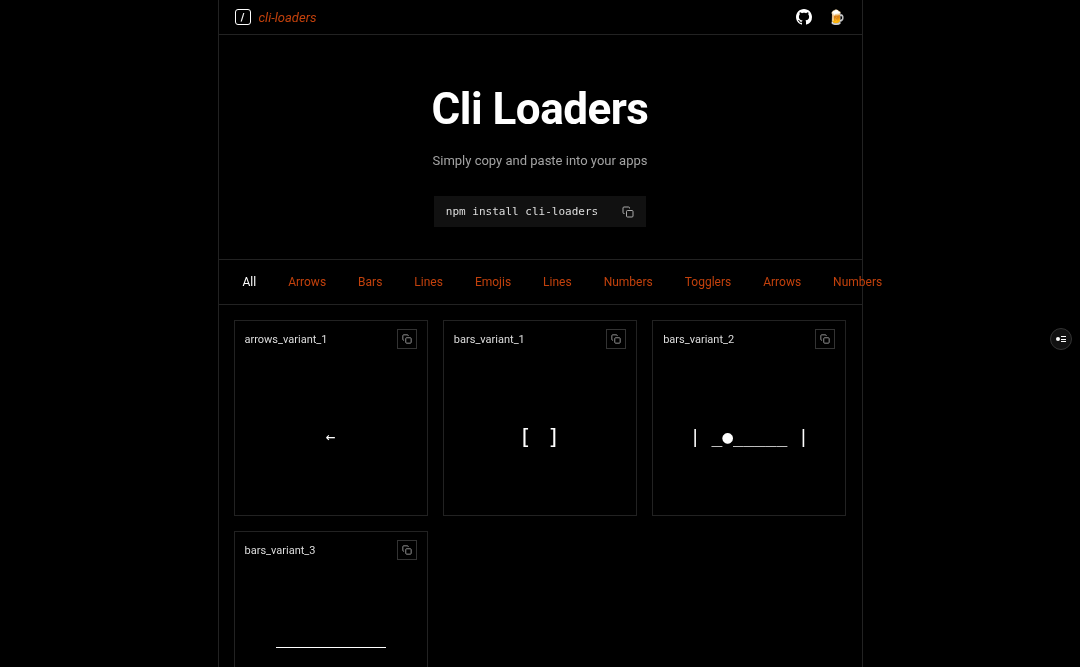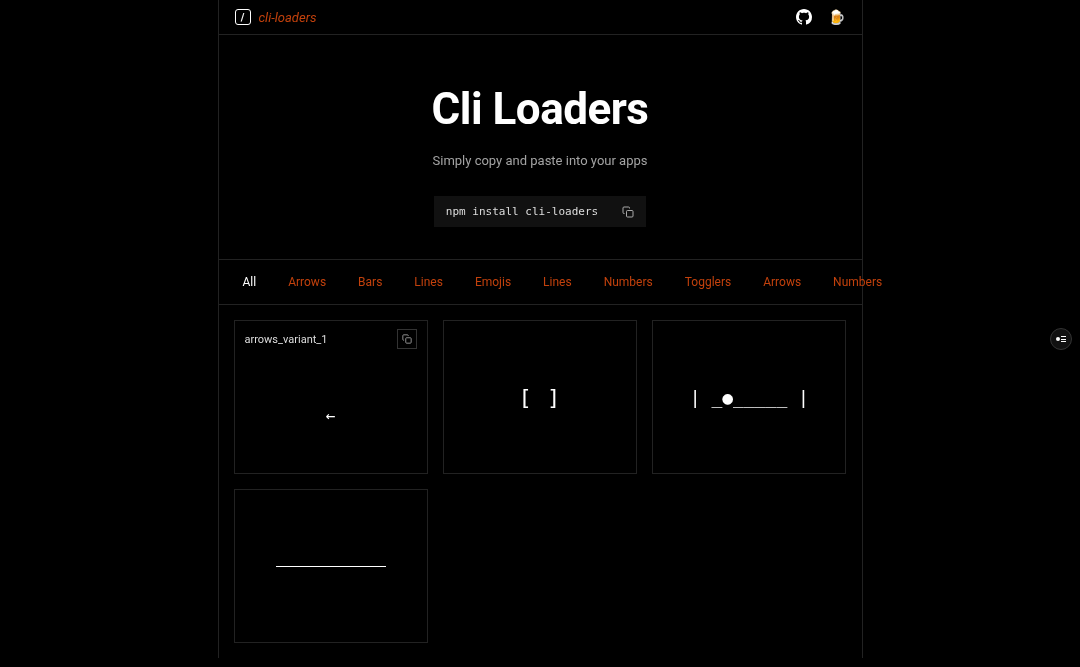"arrows_variant_1" .card { height: 154px -> 196px }
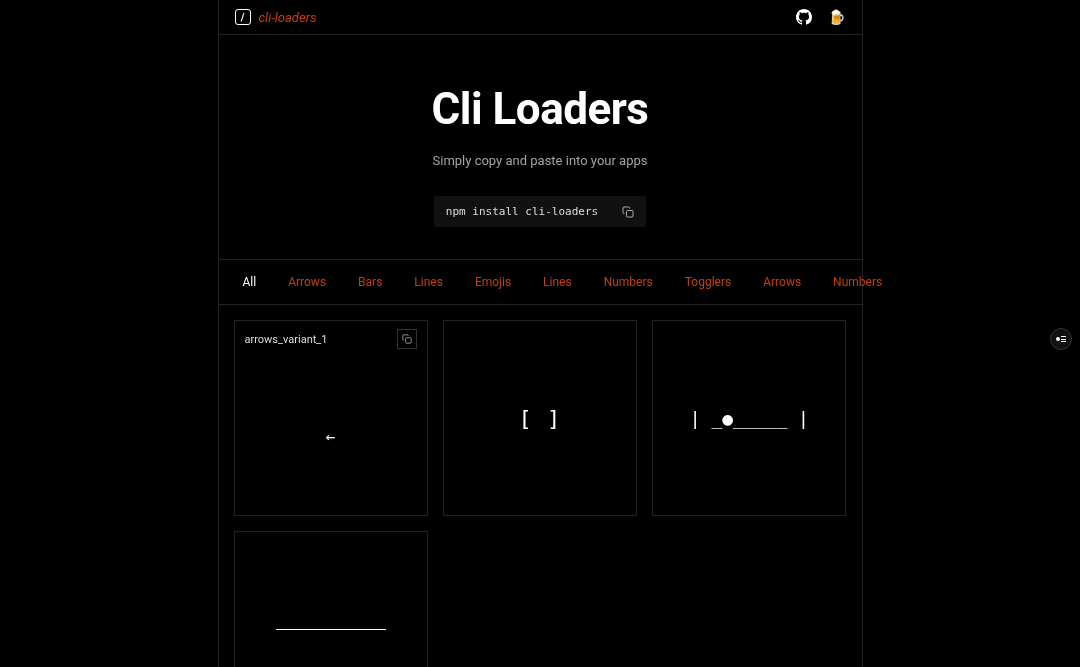"bars_variant_1" div.card-header { html: none -> <div> <span>bars_variant_1</span> <div> <svg> <rect></rect> <path></path> </svg> </div> </div> }
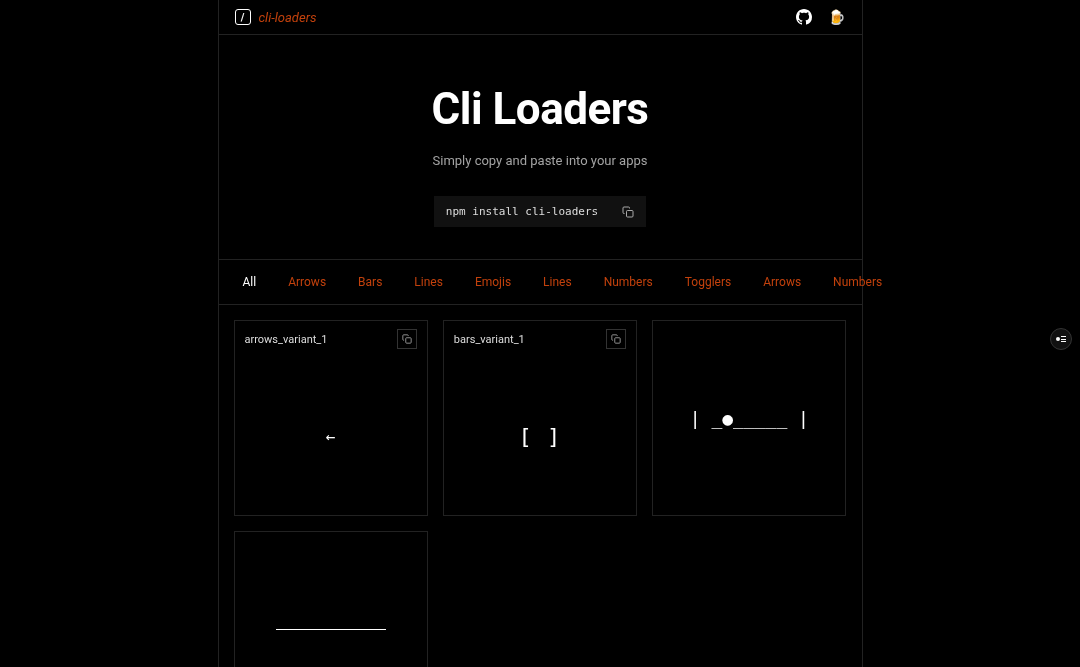"bars_variant_2" div.card-header { html: none -> <div> <span>bars_variant_2</span> <div> <svg> <rect></rect> <path></path> </svg> </div> </div> }
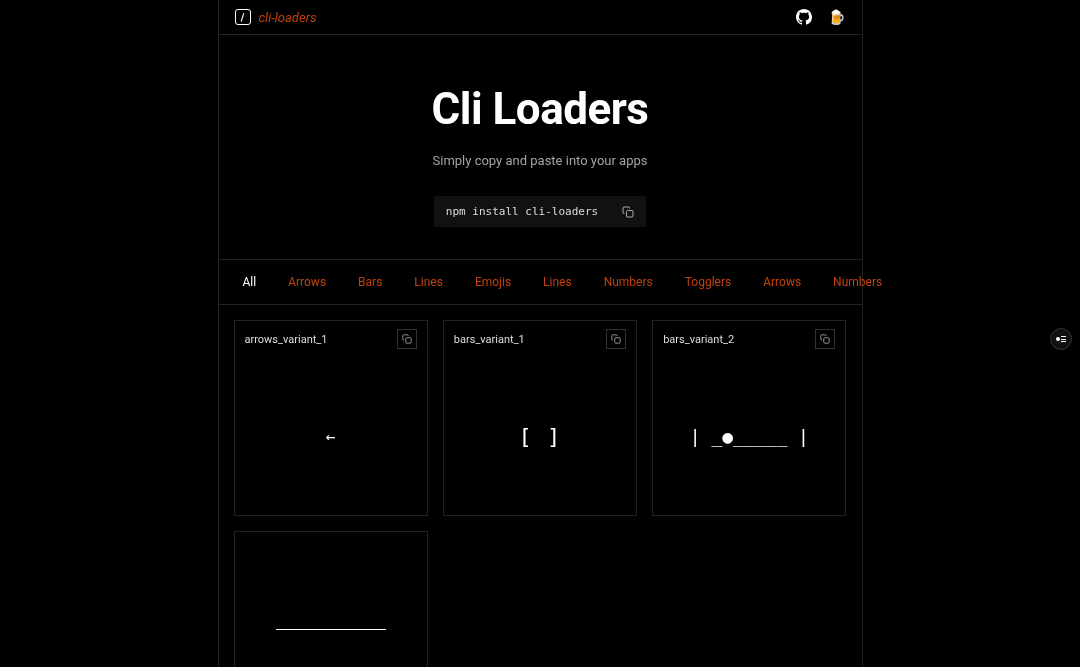"bars_variant_3" div.card-header { html: none -> <div> <span>bars_variant_3</span> <div> <svg> <rect></rect> <path></path> </svg> </div> </div> }
